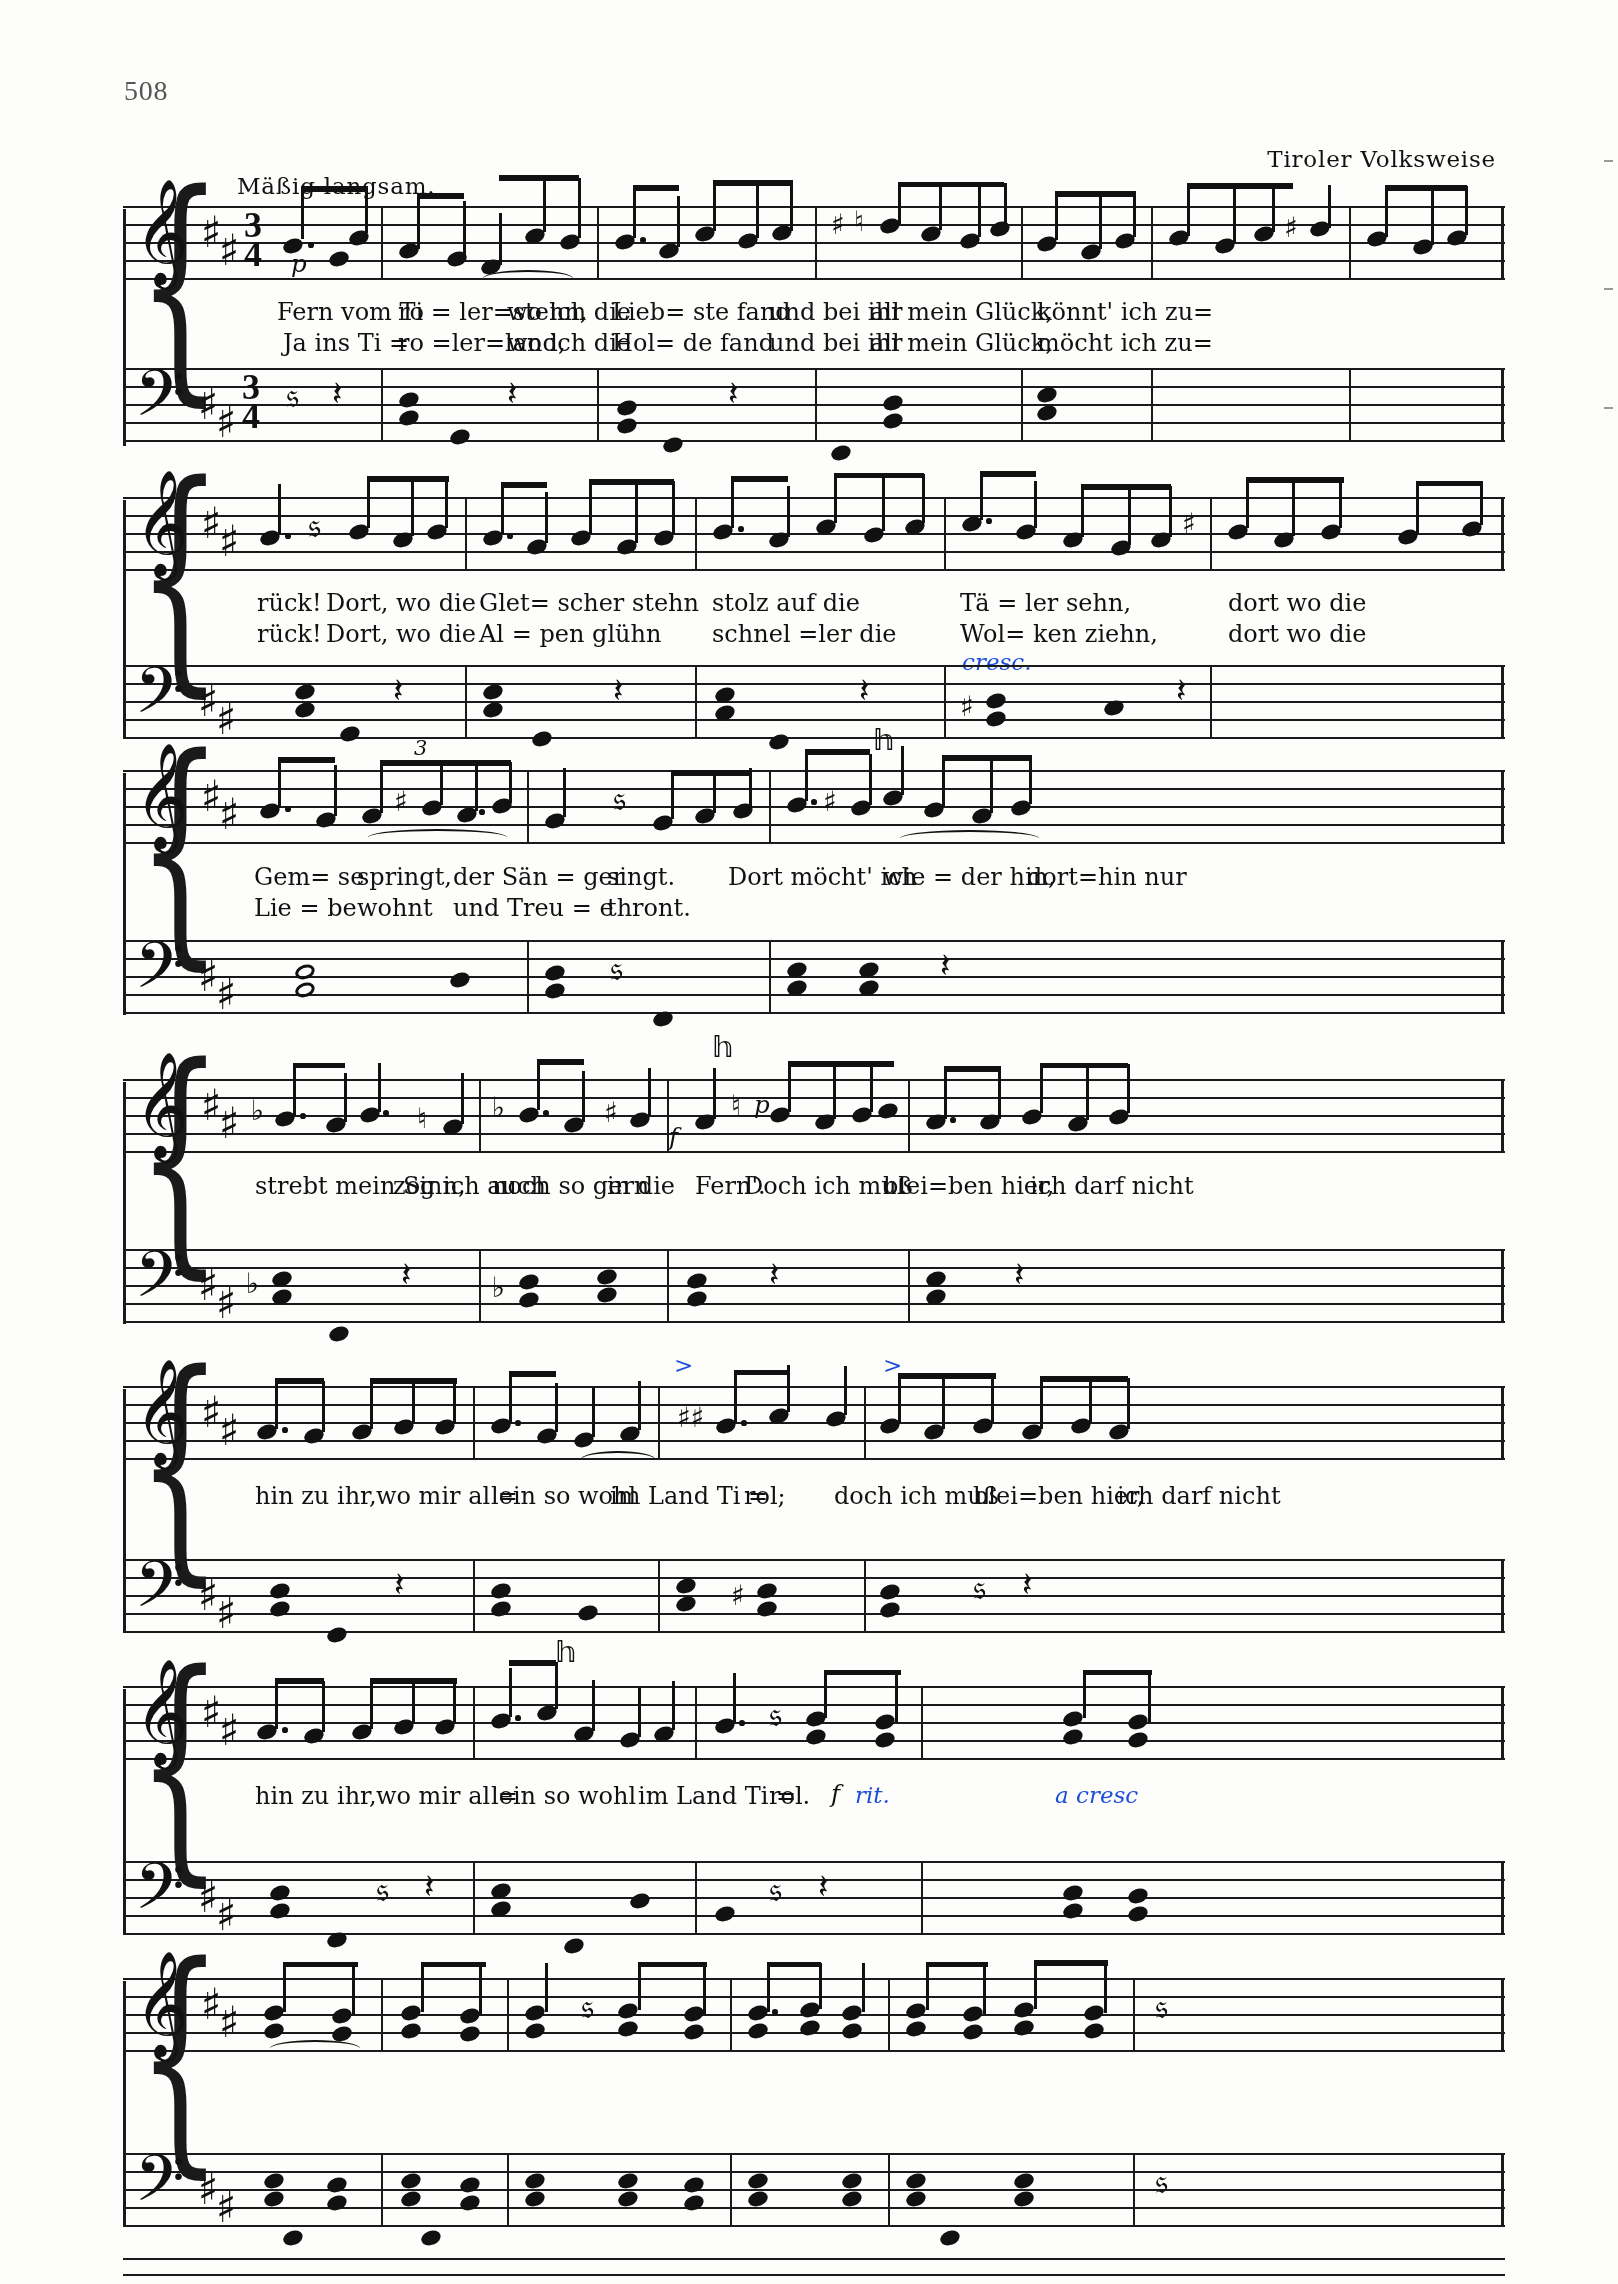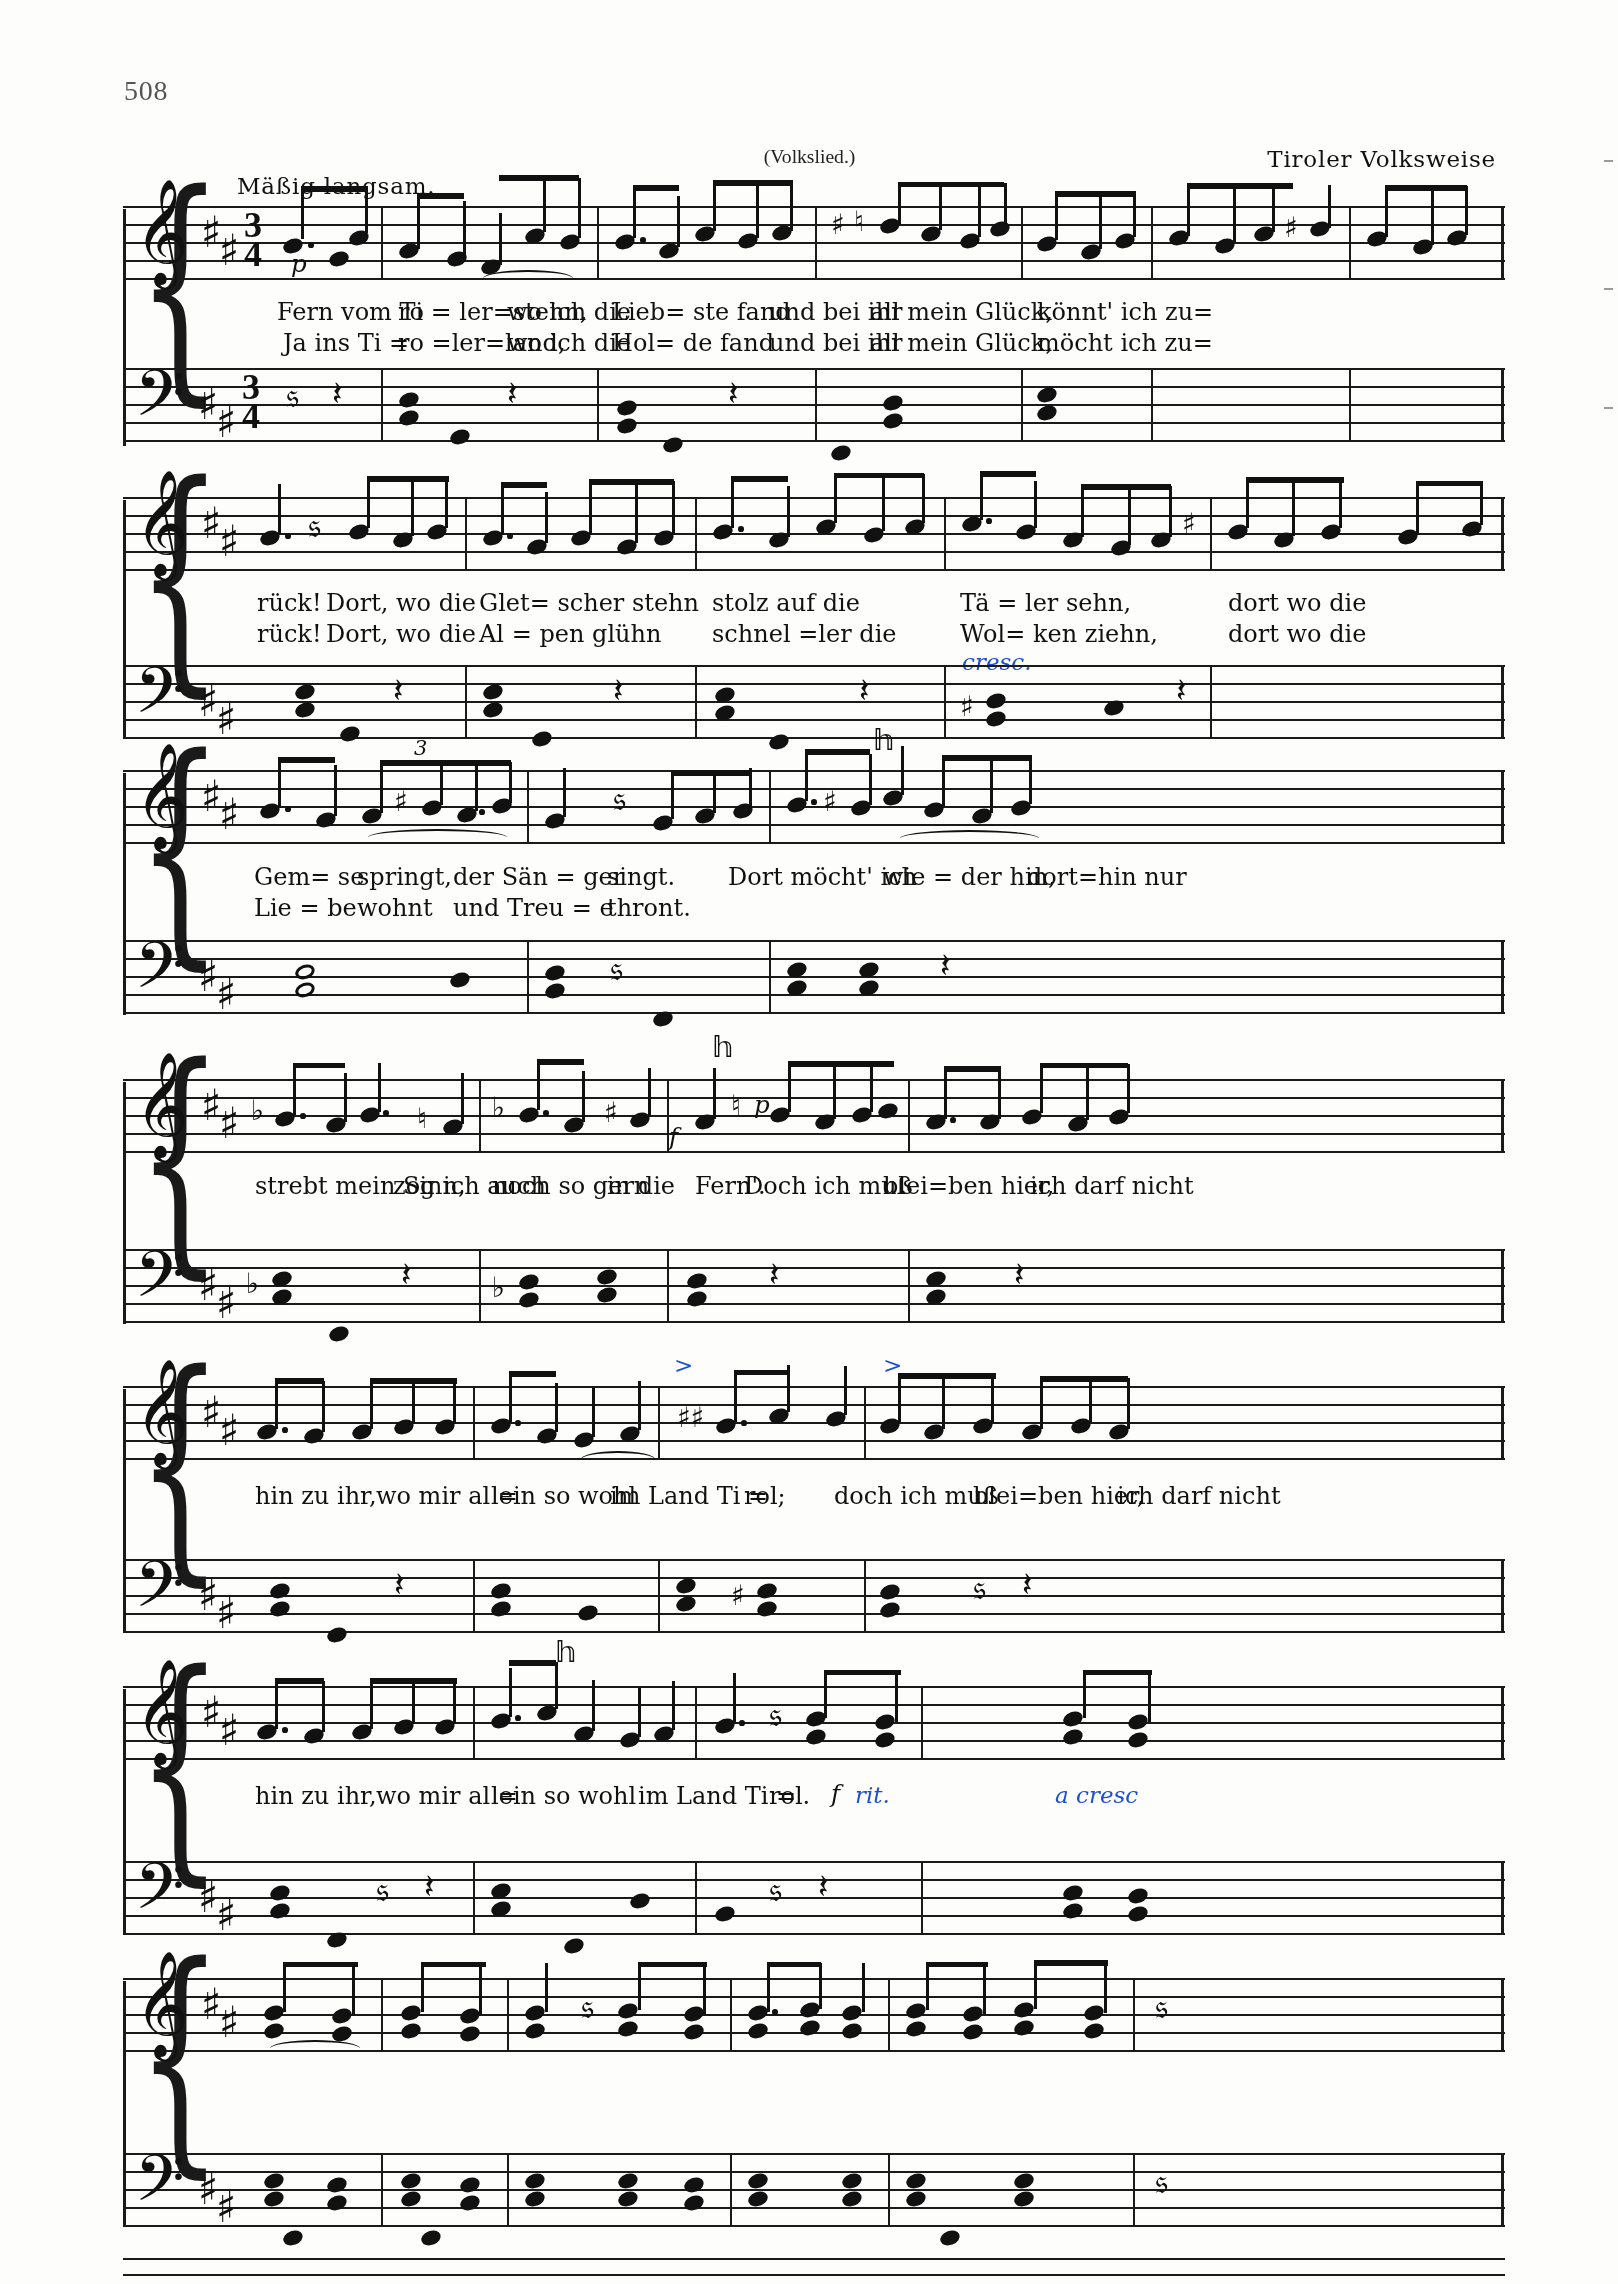"(Volkslied.)" div.subtitle { html: <div>(Volkslied.)</div> -> none }
